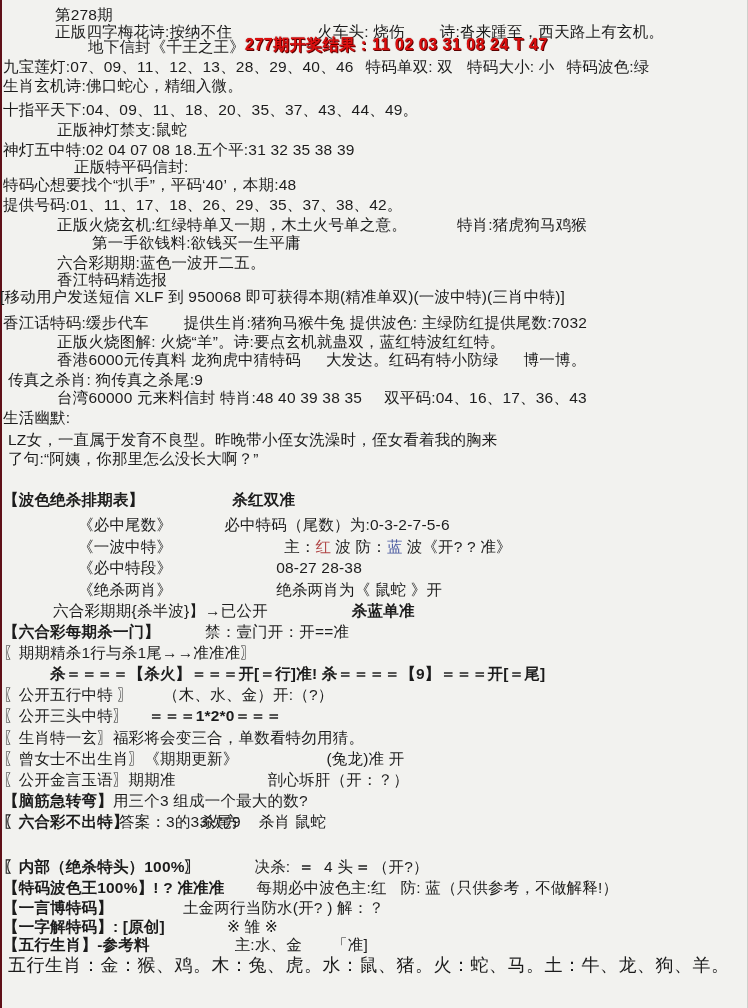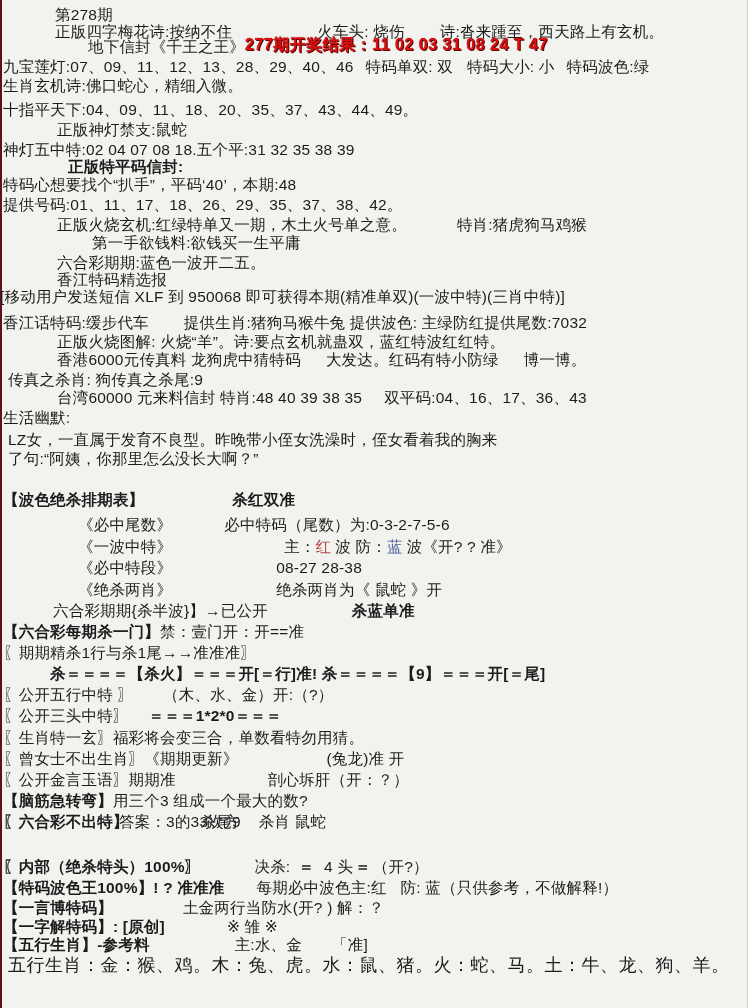"正版特平码信封:" div.line { font-weight: bold -> none; left: 68px -> 74px }
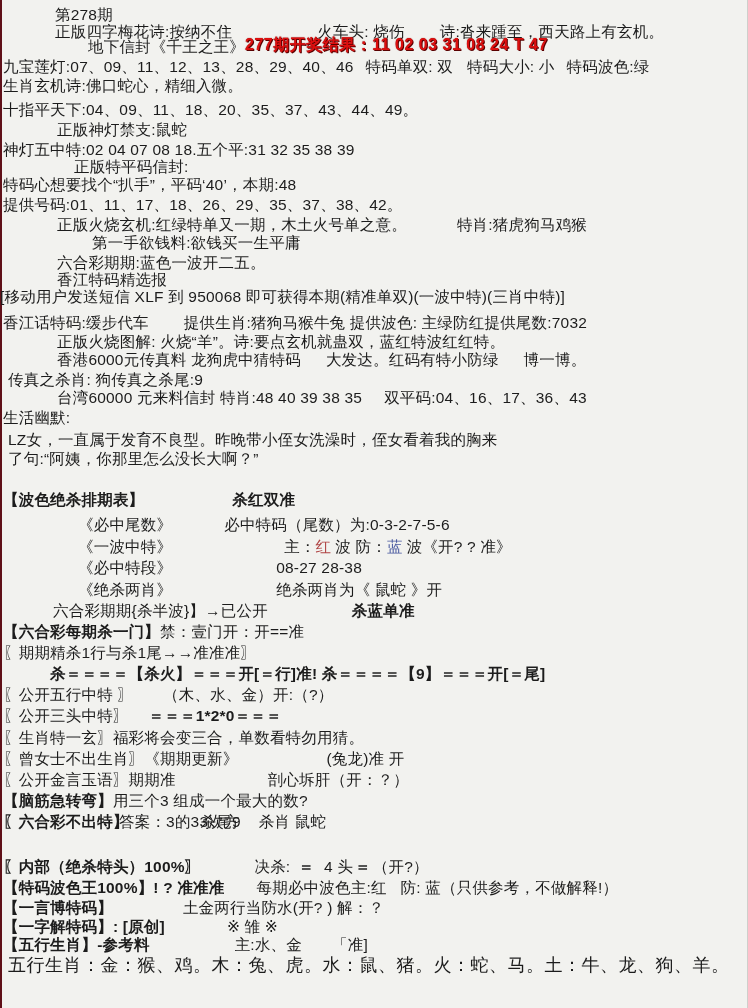"禁：壹门开：开==准" span.seg { margin-left: none -> 45px }
